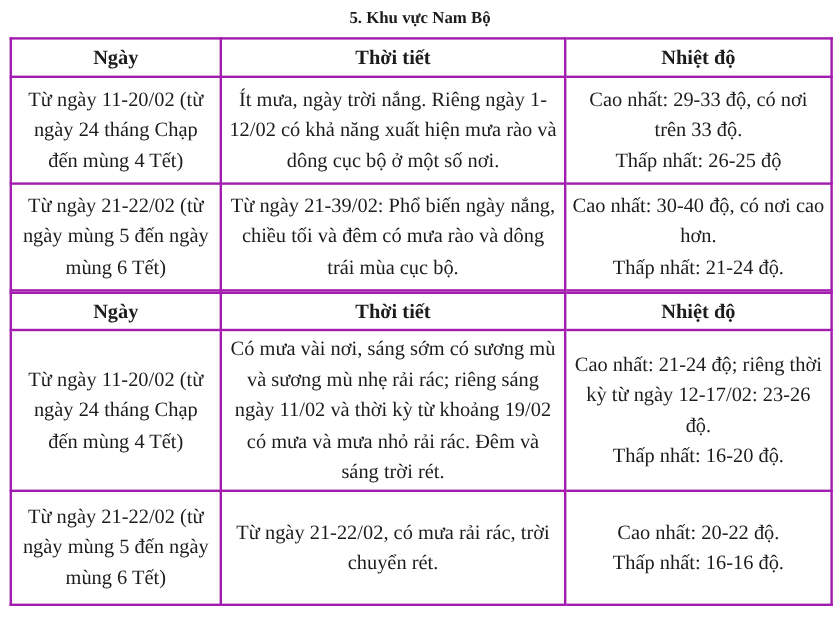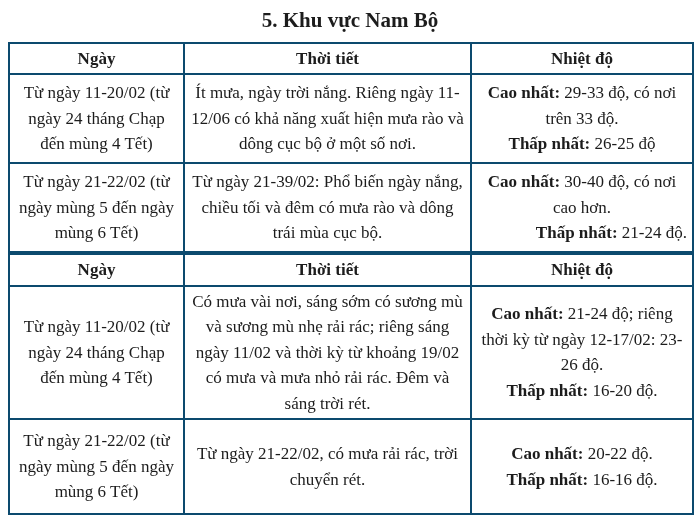"5. Khu vực Nam Bộ" .section-title { font-size: 21px -> 14px }
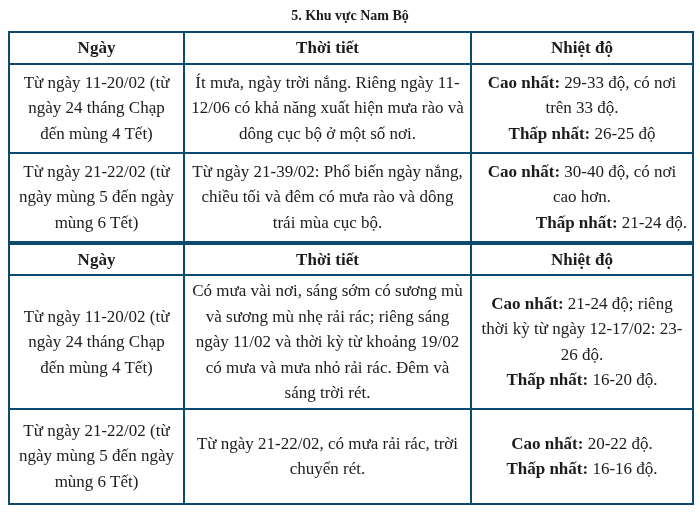"Ngày" th, td { border: 2px solid #0c4a6e -> 2px solid #a21caf }
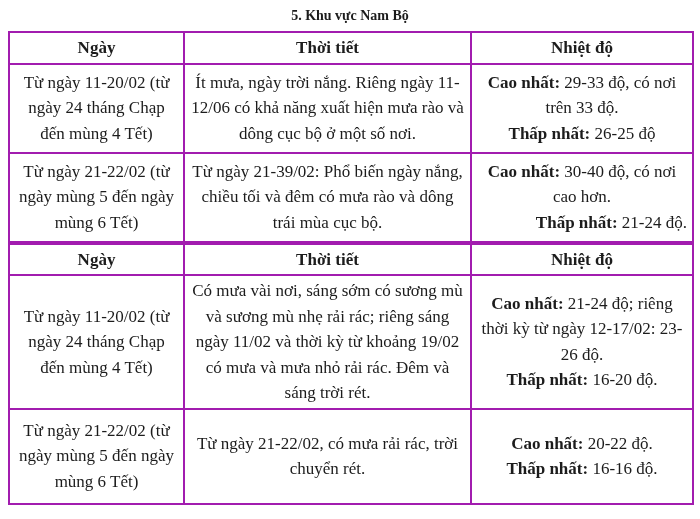"Ít mưa, ngày trời nắng." td { text: 11-12/06 -> 1-12/02 }
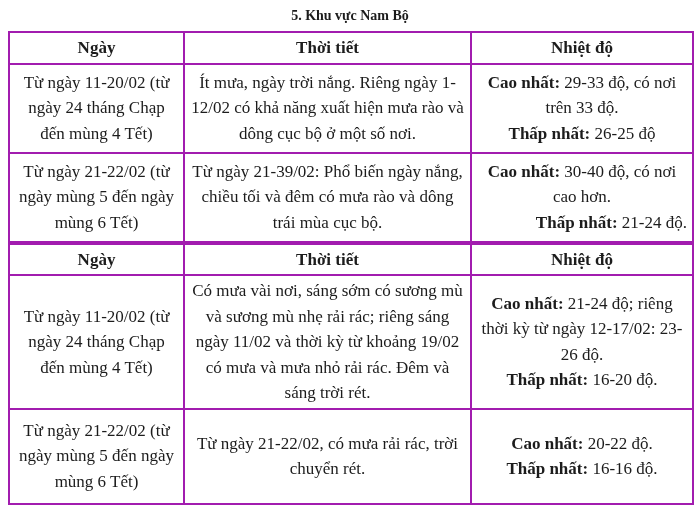"Cao nhất:" .temp .b { font-weight: bold -> normal }
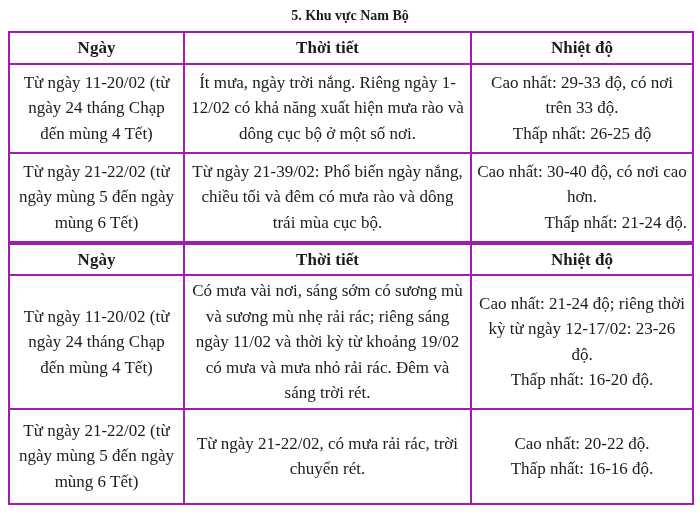"Thấp nhất: 21-24 độ." .flush-left { text-align: right -> center }
